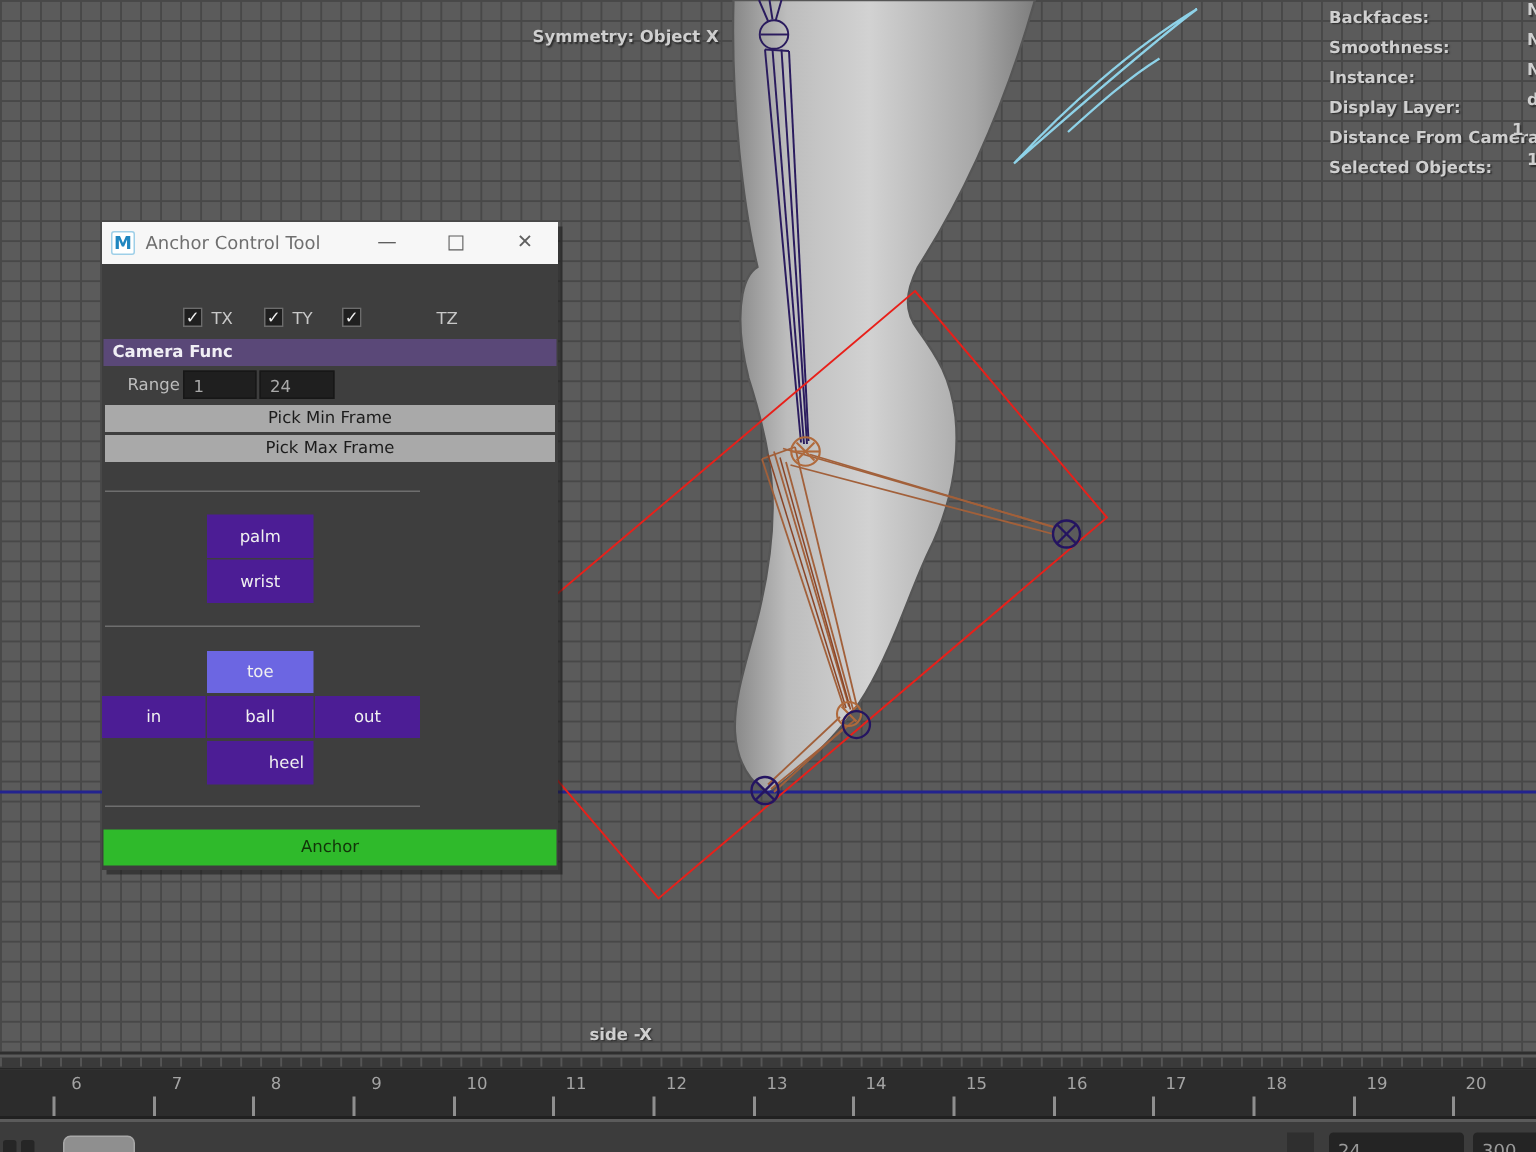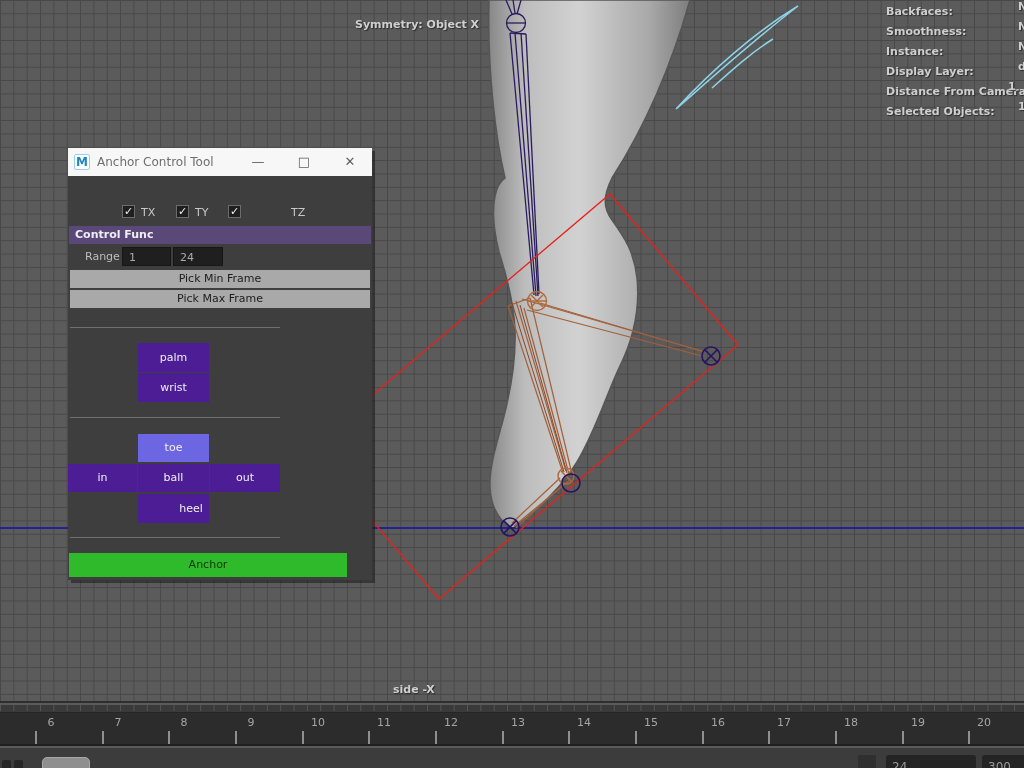"Control Func" div.section-header { text: Control -> Camera }
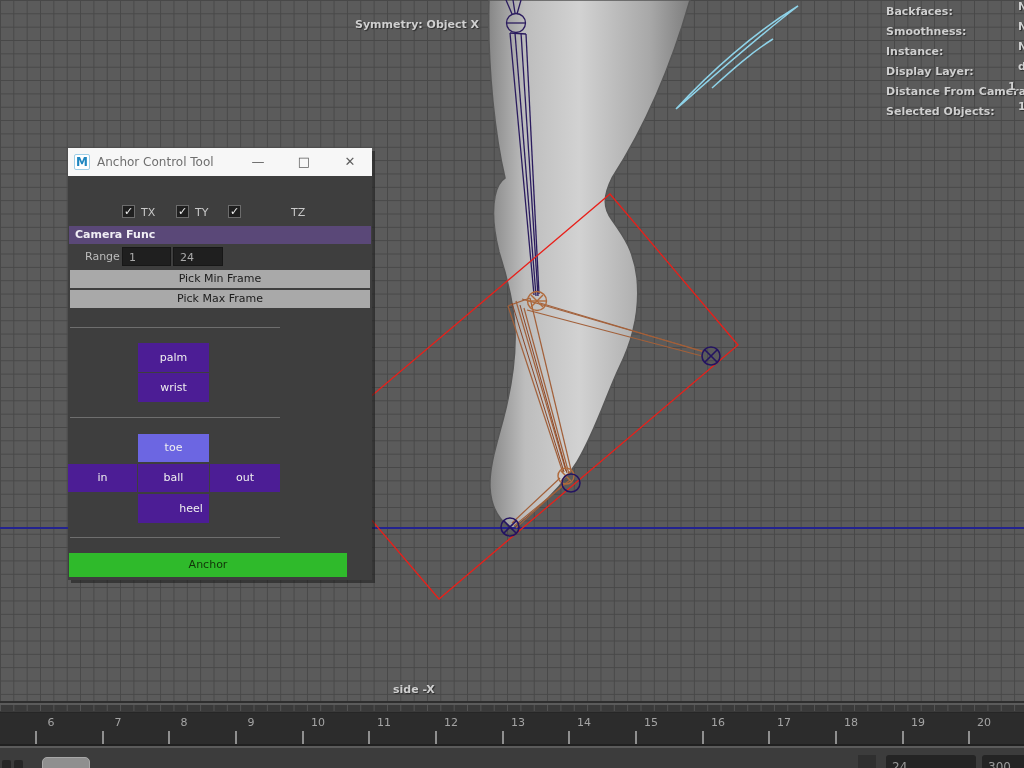"Anchor" .btn-anchor { width: 278px -> 302px }
